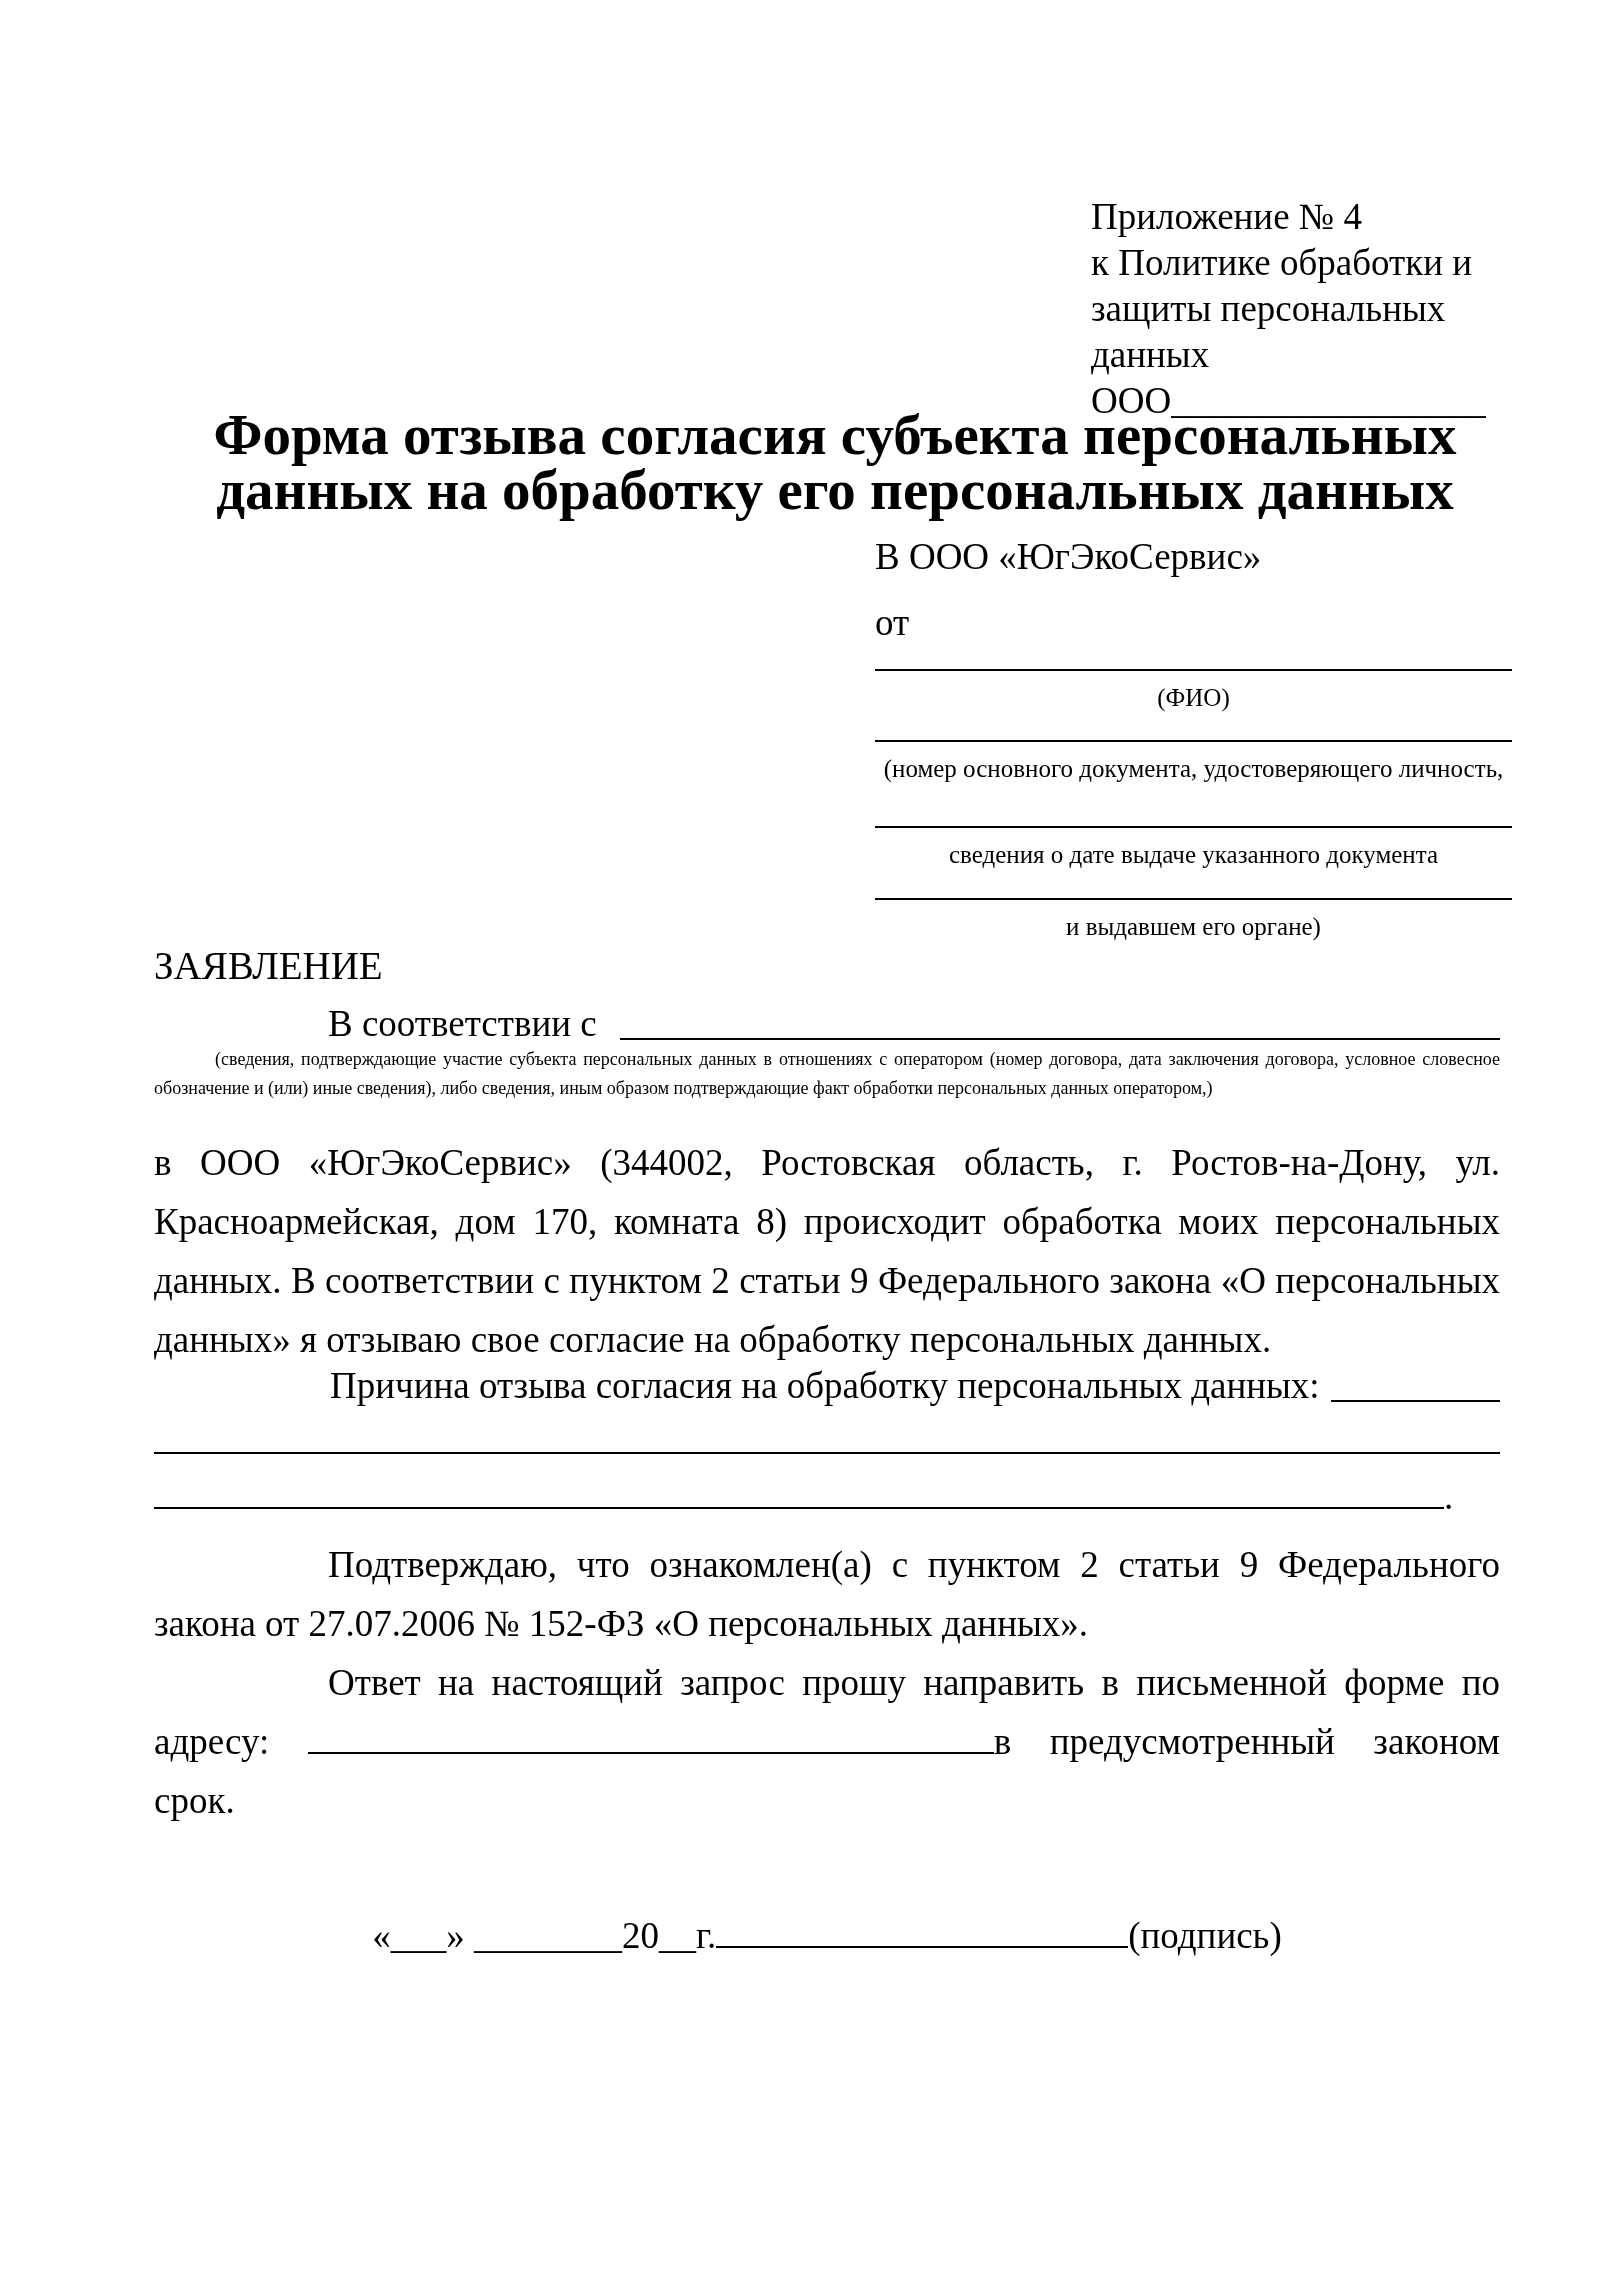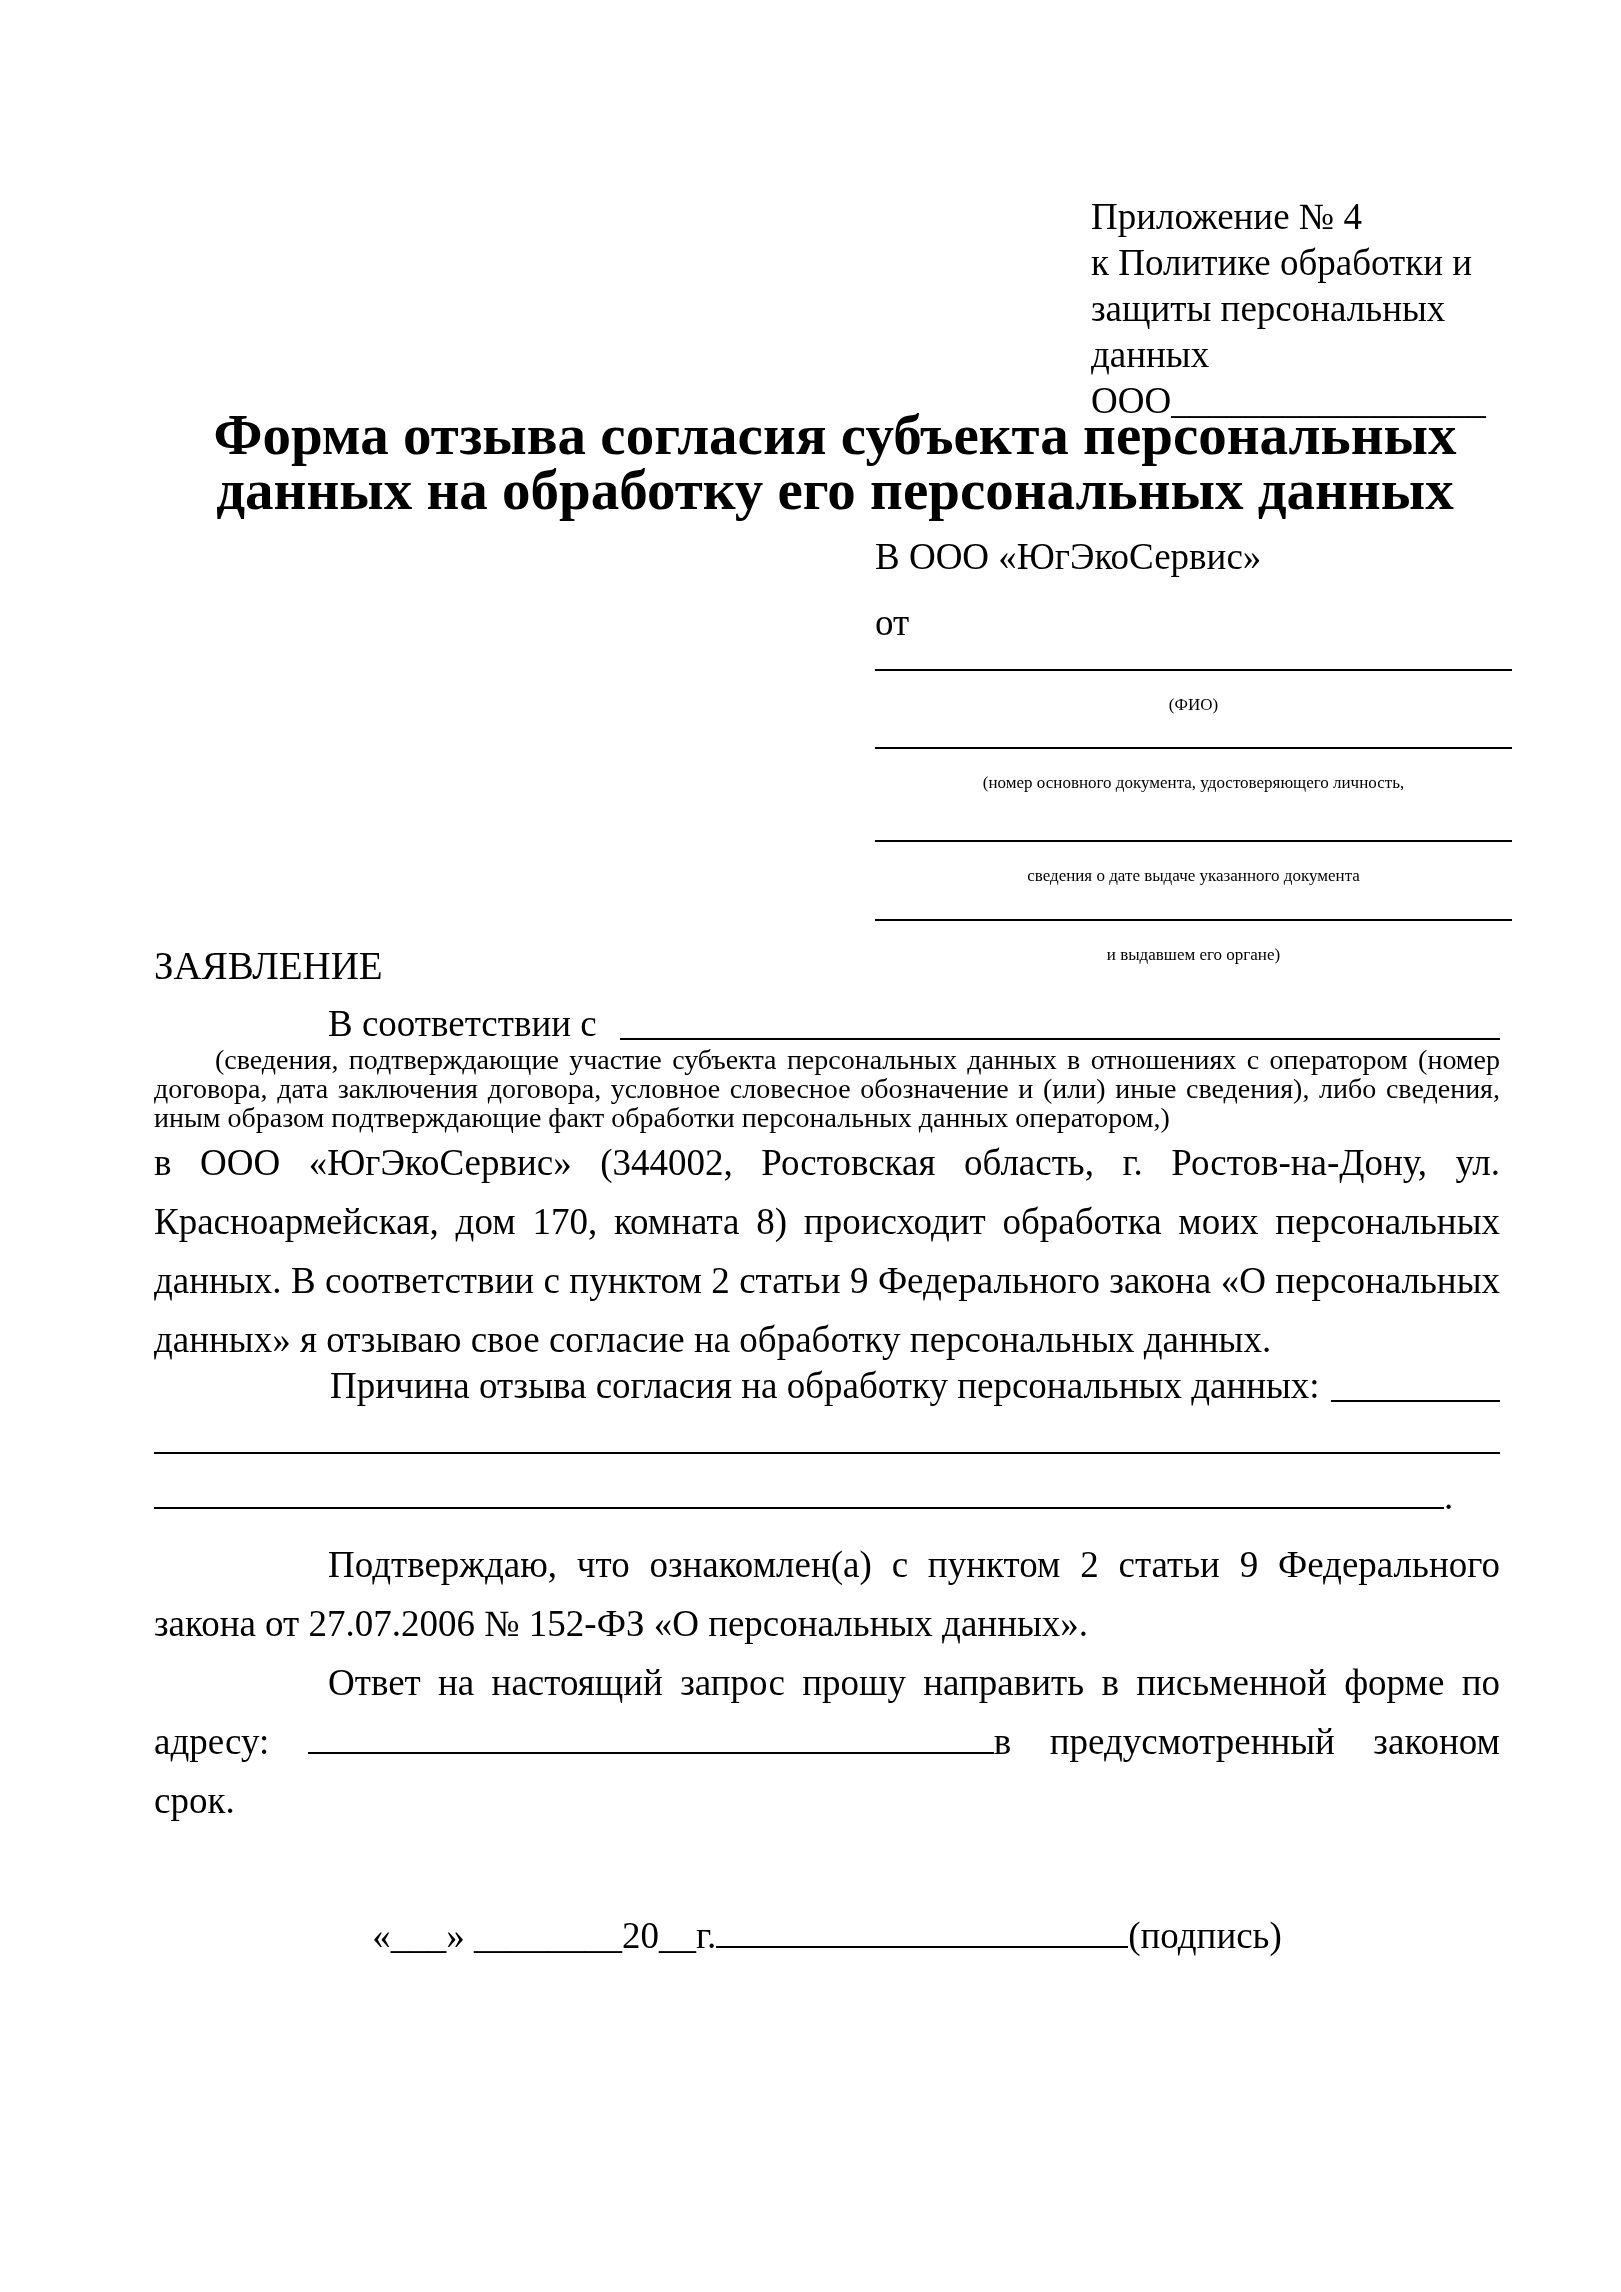"(ФИО)" .cap { font-size: 17px -> 25px; margin-top: 19px -> 12px }
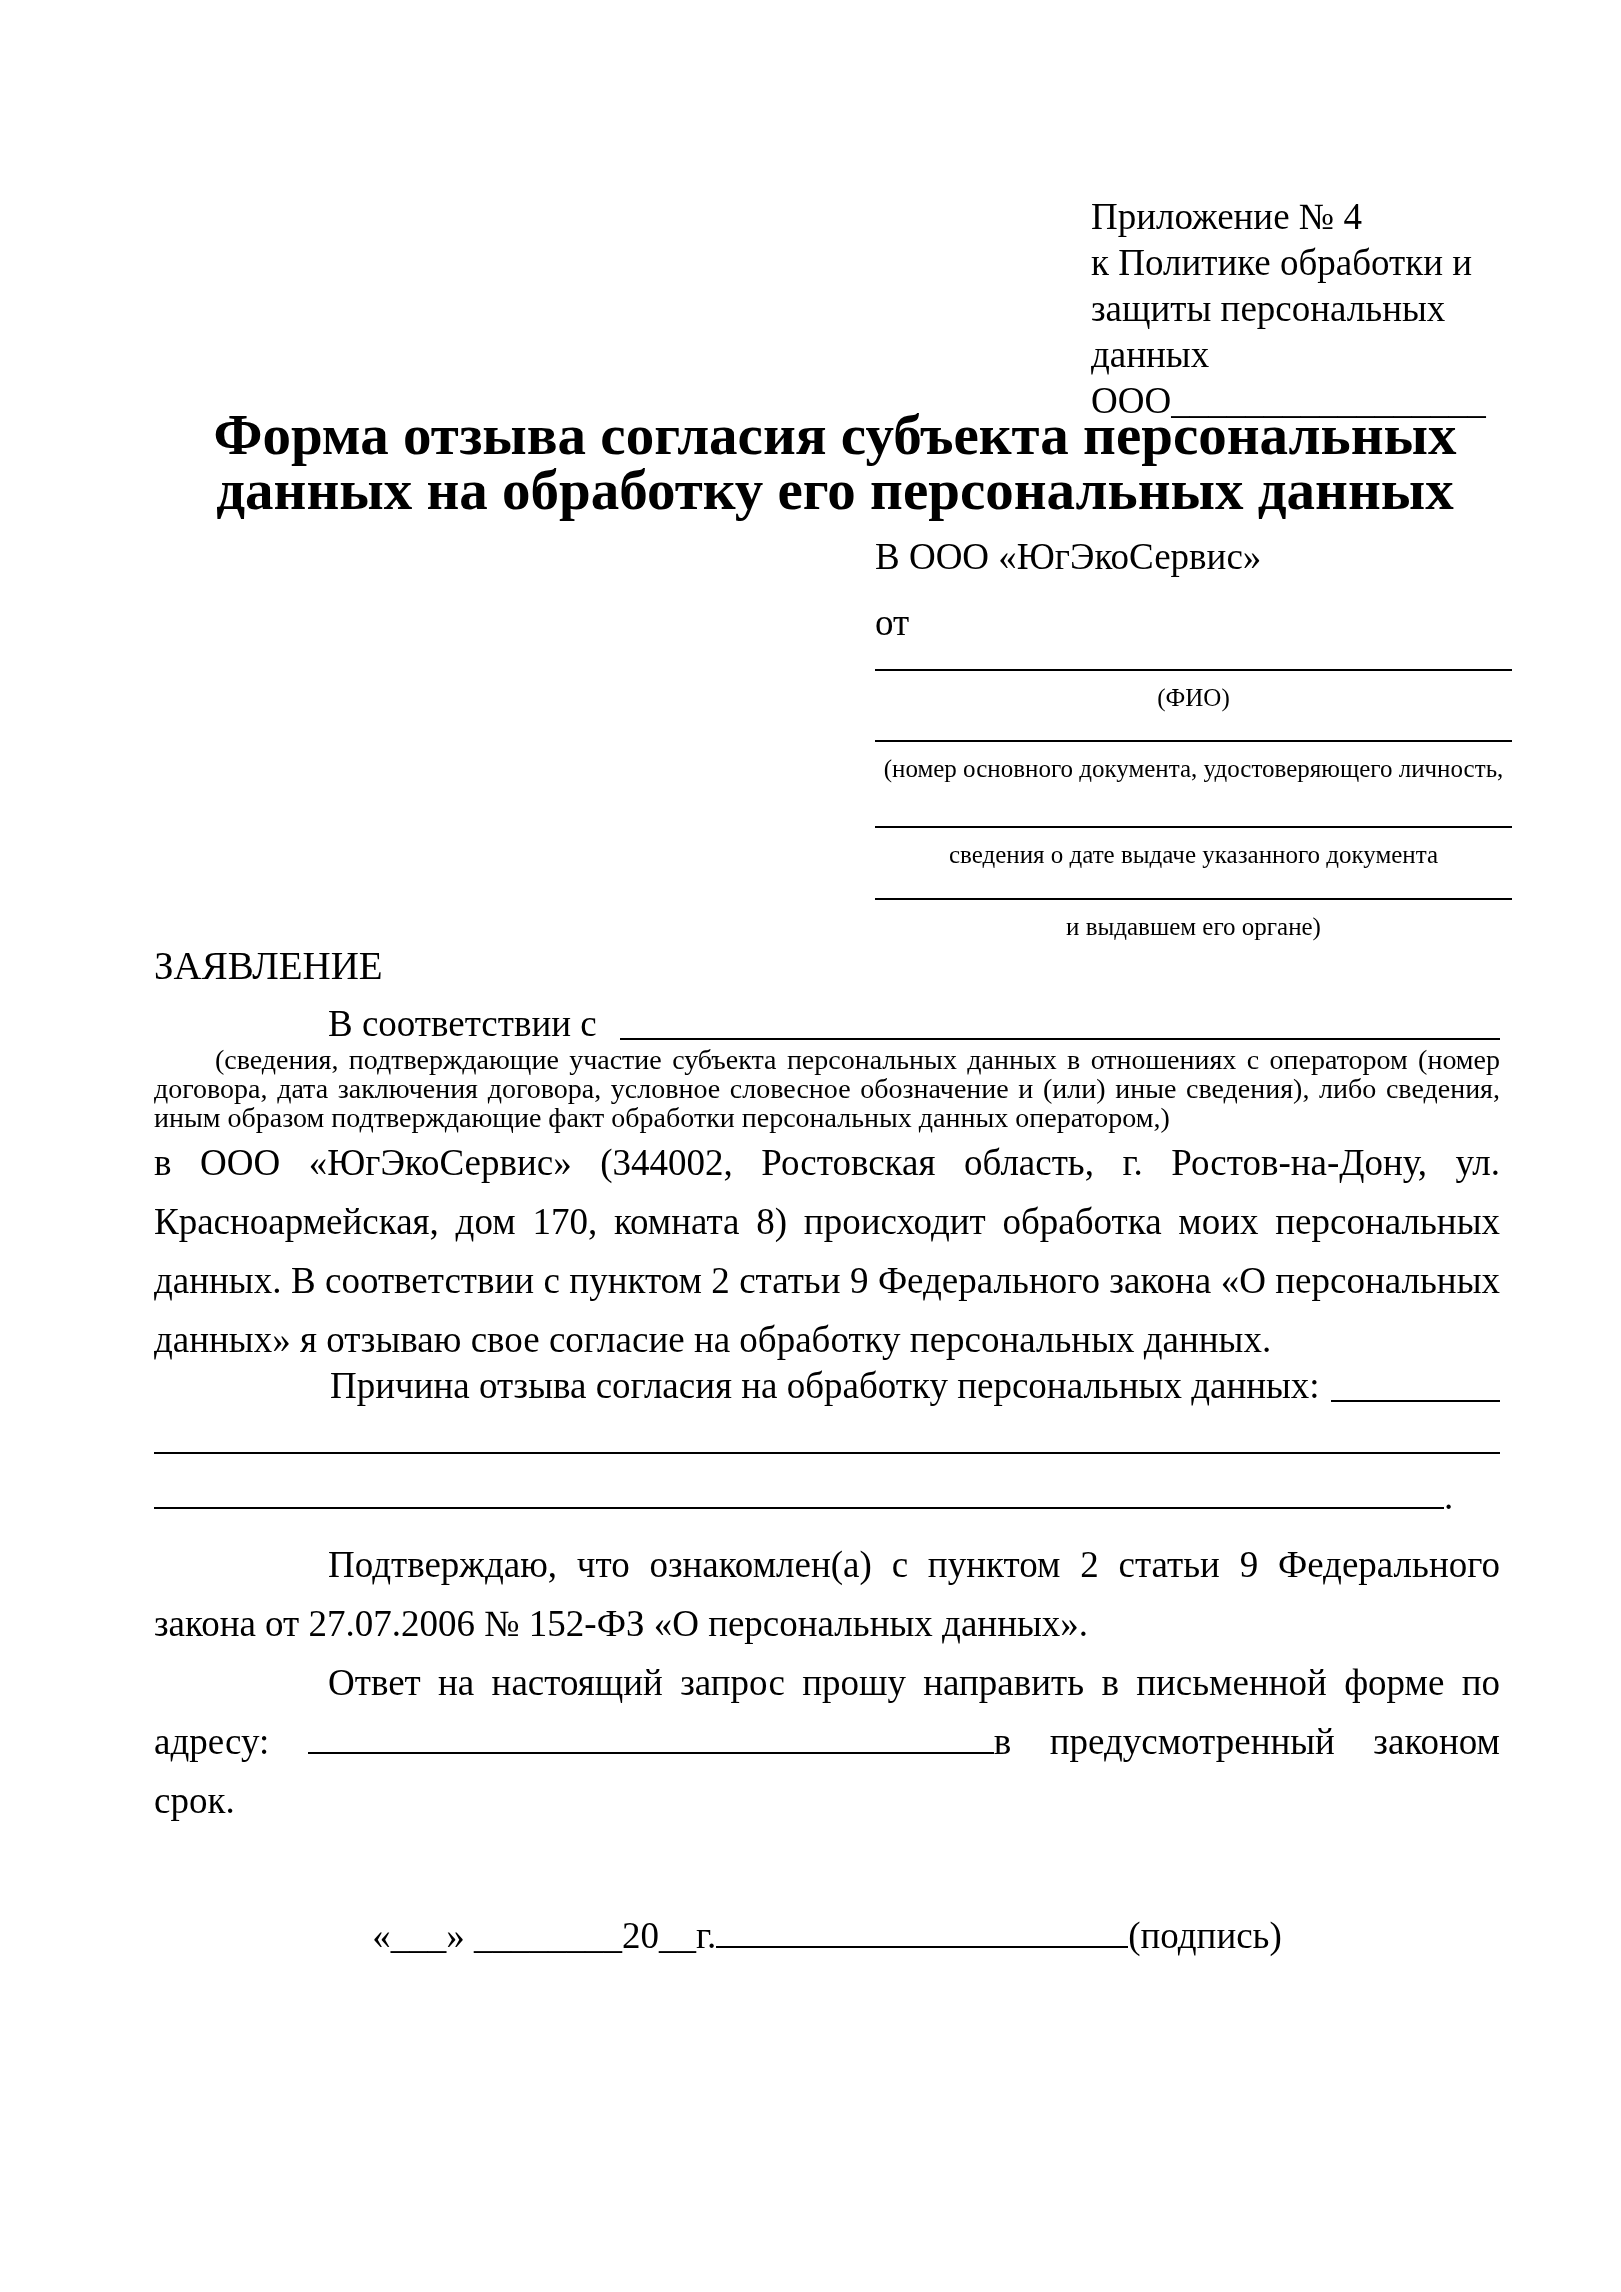"(сведения, подтверждающие участие" .note { font-size: 28px -> 18px }
